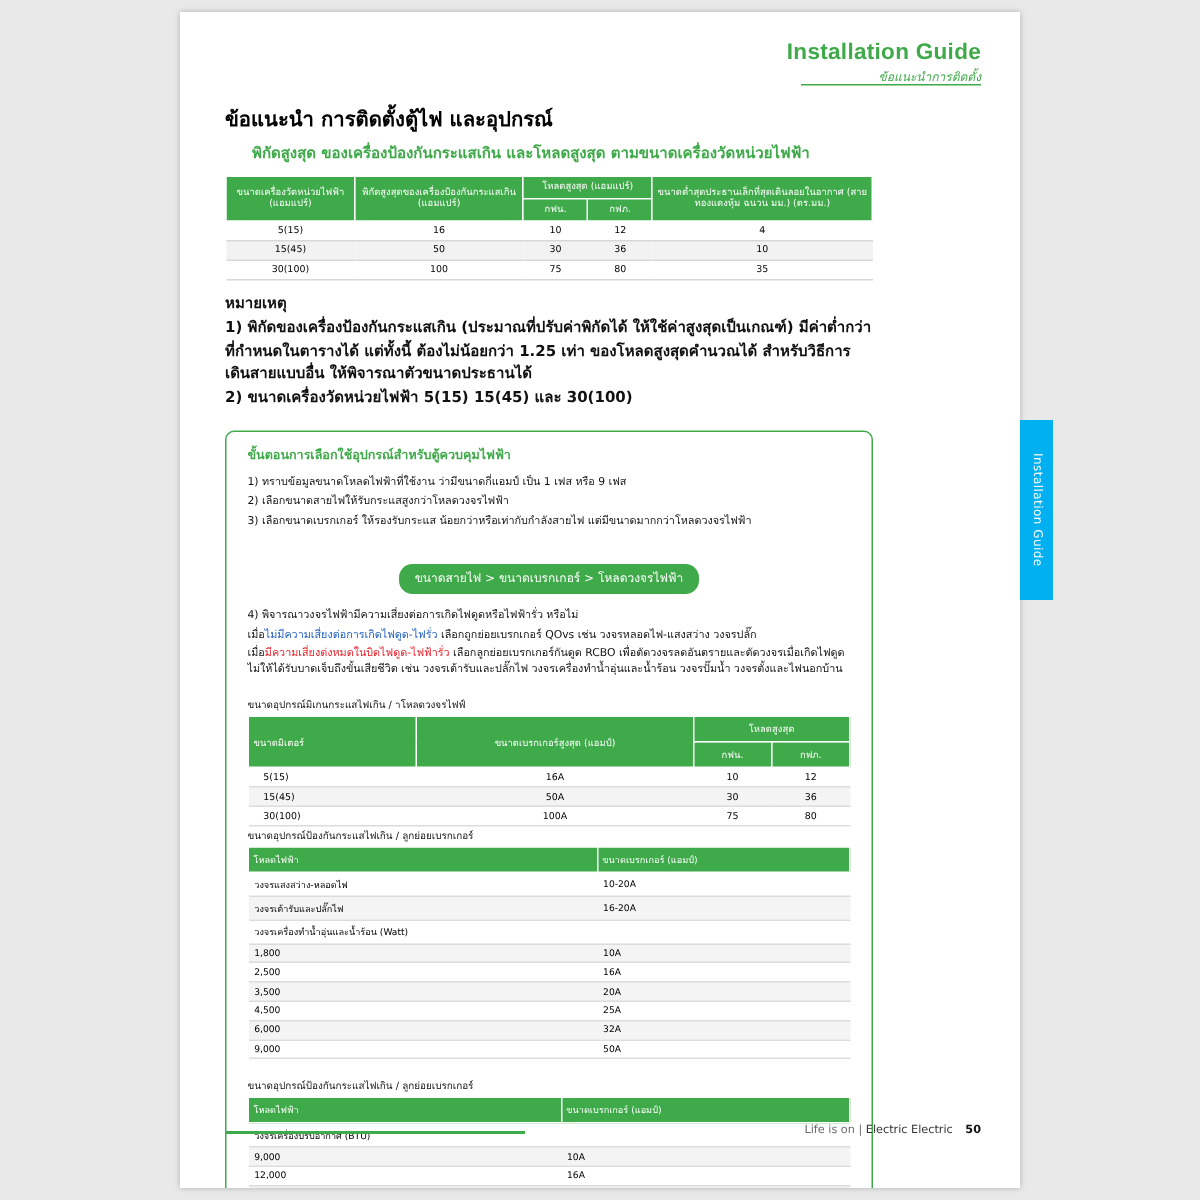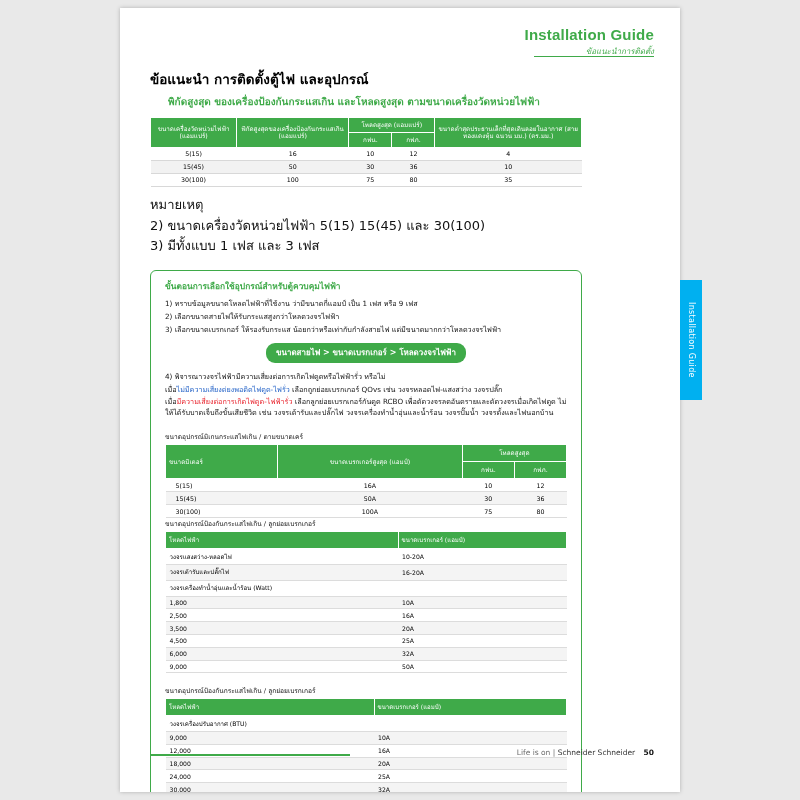"หมายเหตุ" .notes { font-size: 13px -> 10px; font-weight: none -> bold }
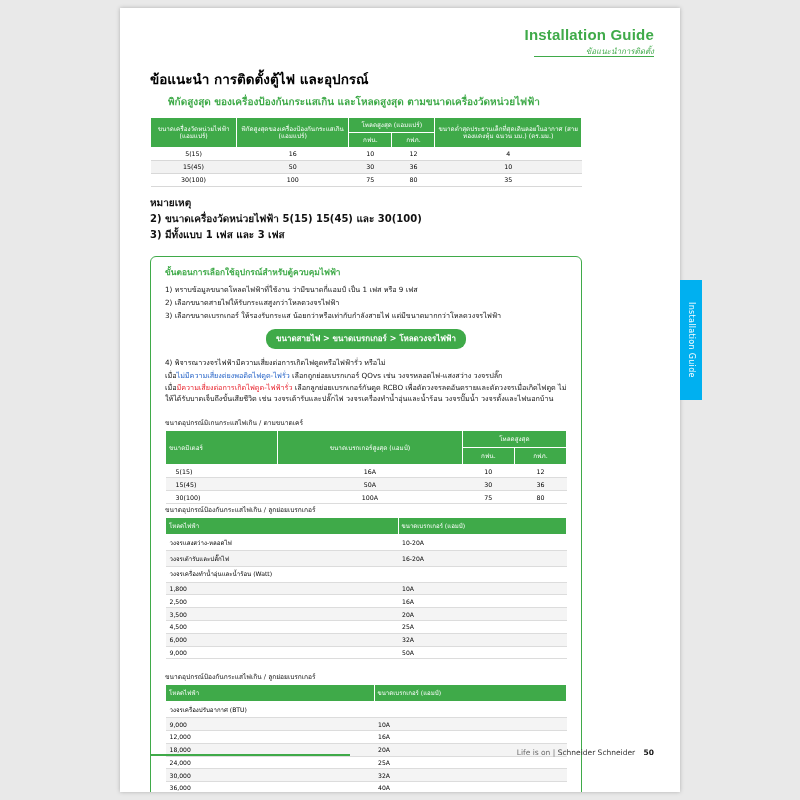"1) พิกัดของเครื่องป้องกันกระแสเกิน" div { html: none -> <div>1) พิกัดของเครื่องป้องกันกระแสเกิน (ประมาณที่ปรับค่าพิกัดได้ ให้ใช้ค่าสูงสุดเป็นเกณฑ์) มีค่าต่ำกว่าที่กำหนดในตารางได้ แต่ทั้งนี้ ต้องไม่น้อยกว่า 1.25 เท่า ของโหลดสูงสุดคำนวณได้ สำหรับวิธีการเดินสายแบบอื่น ให้พิจารณาตัวขนาดประธานได้</div> }
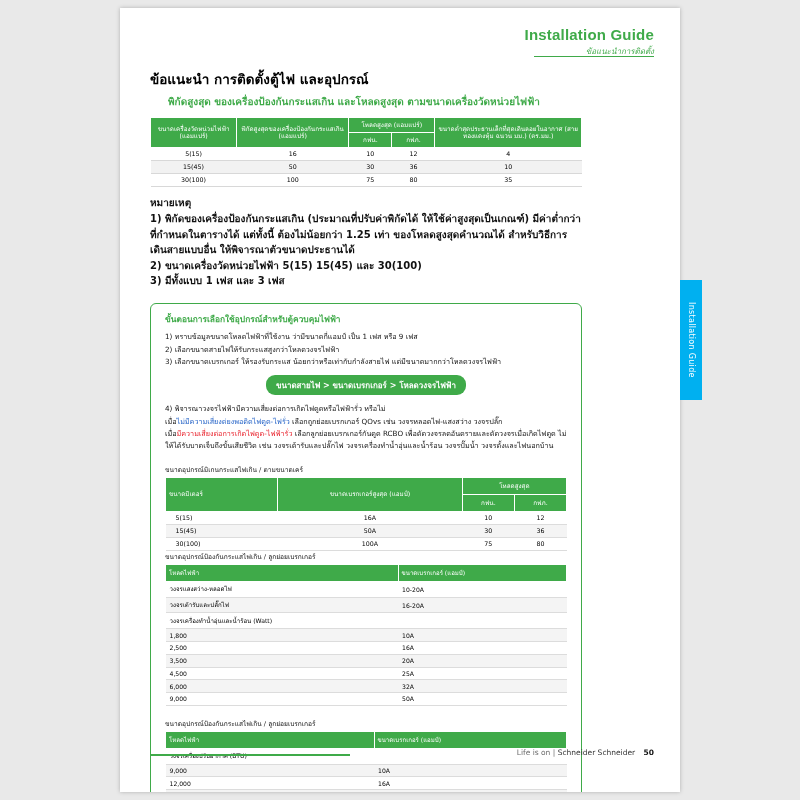"3) มีทั้งแบบ 1 เฟส และ" div { html: <div>3) มีทั้งแบบ 1 เฟส และ 3 เฟส</div> -> none }
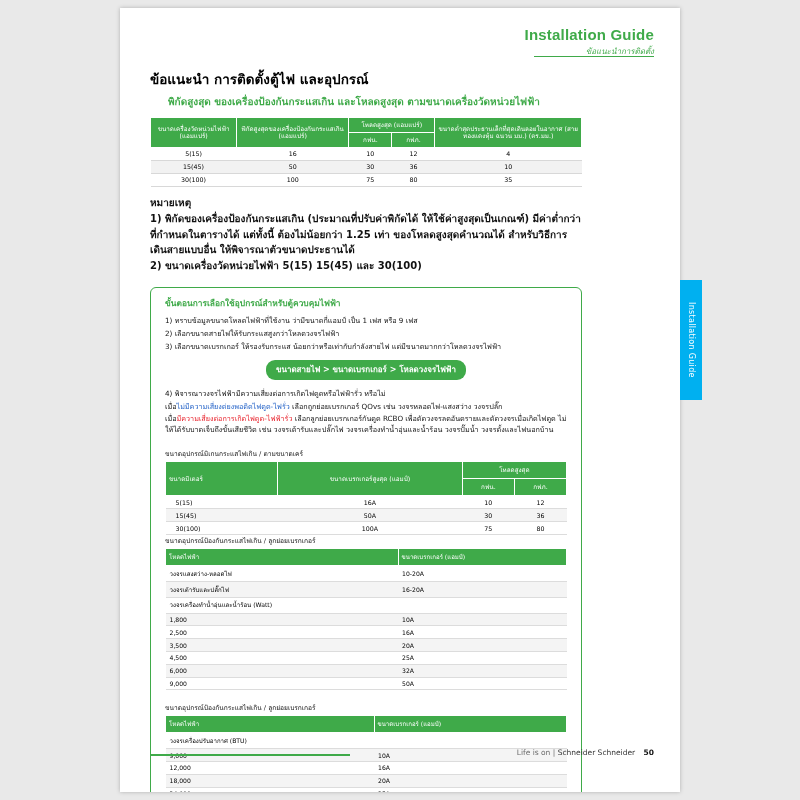"ขนาดสายไฟ > ขนาดเบรกเกอร์ >" .pill { font-weight: bold -> none; margin: 7px auto 8px auto -> 23px auto 8px auto }
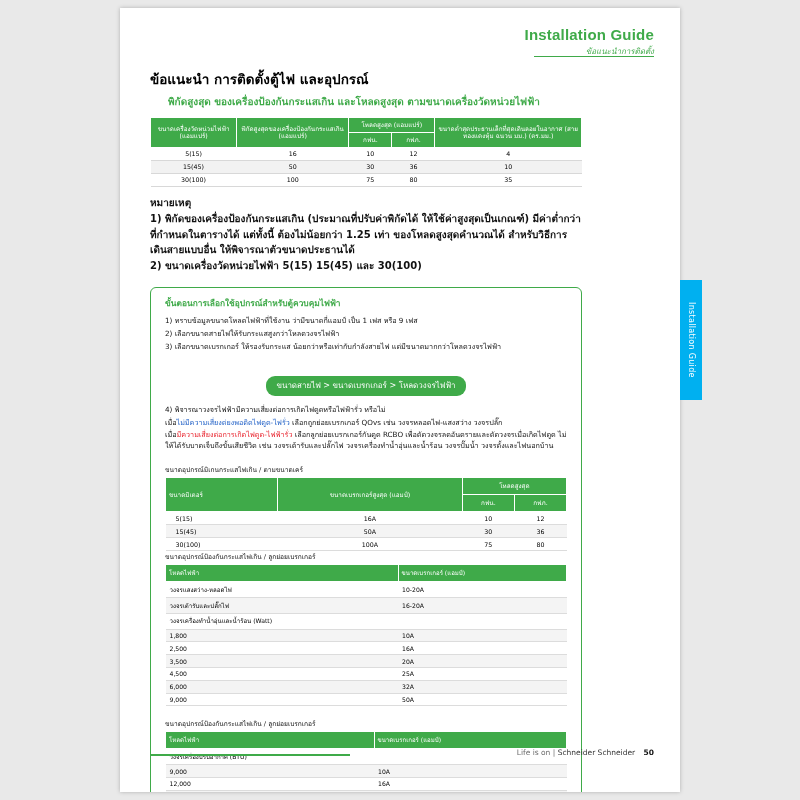"ไม่มีความเสี่ยงต่ยงพอติดไฟดูด-ไฟรั่ว" span.blue { text: ไม่มีความเสี่ยงต่ยงพอติดไฟดูด-ไฟรั่ว -> ไม่มีความเสี่ยงต่อการเกิดไฟดูด-ไฟรั่ว }
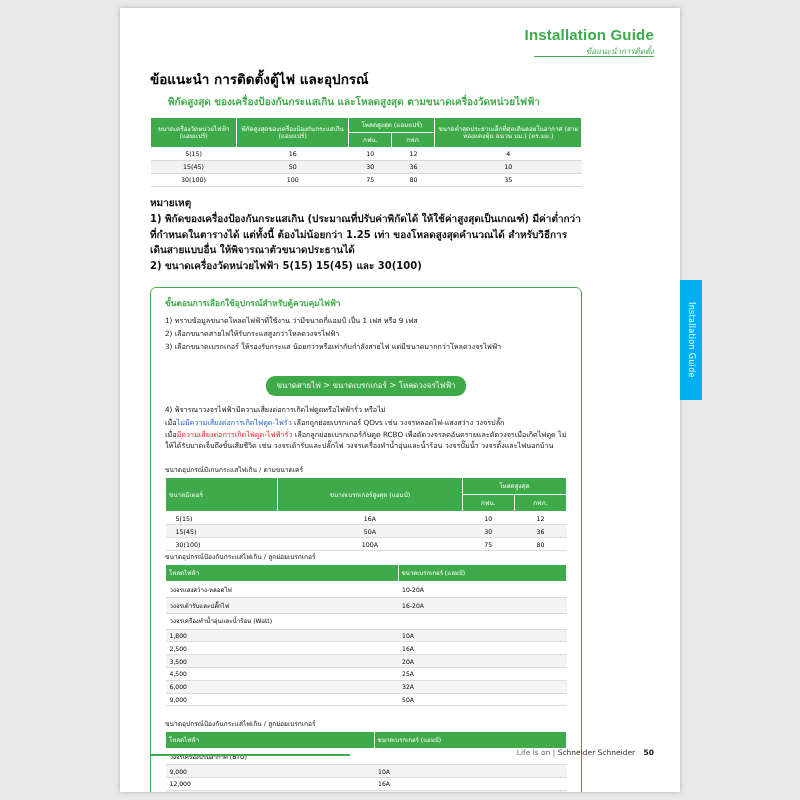"มีความเสี่ยงต่อการเกิดไฟดูด-ไฟฟ้ารั่ว" span.red { text: มีความเสี่ยงต่อการเกิดไฟดูด-ไฟฟ้ารั่ว -> มีความเสี่ยงต่งหมดในบิดไฟดูด-ไฟฟ้ารั่ว }
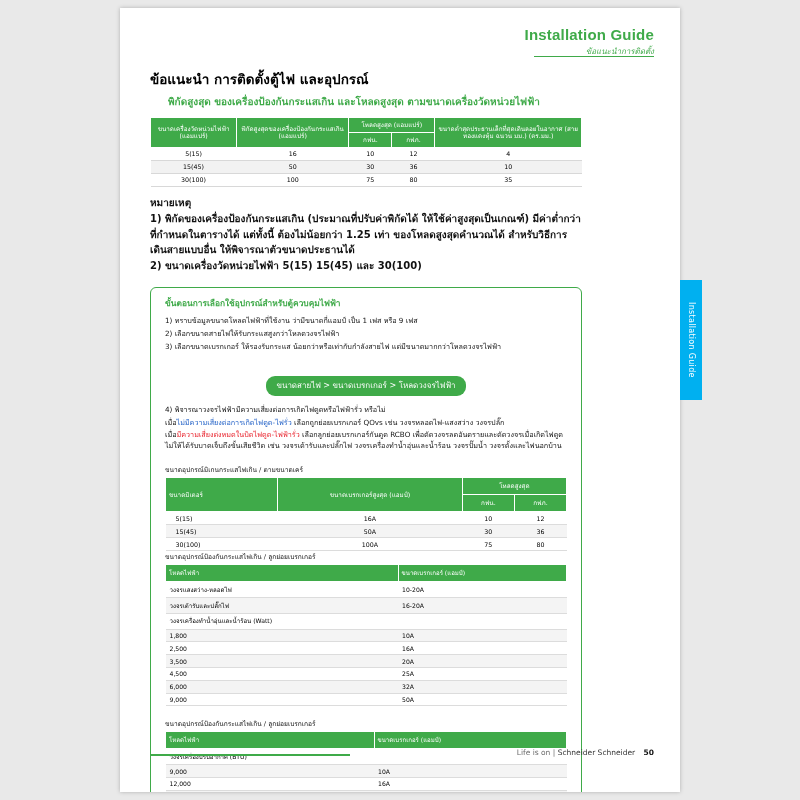"ขนาดอุปกรณ์มิเกนกระแสไฟเกิน /" div.sub-label { text: ตามขนาดเคร์ -> าโหลดวงจรไฟฟ์ }
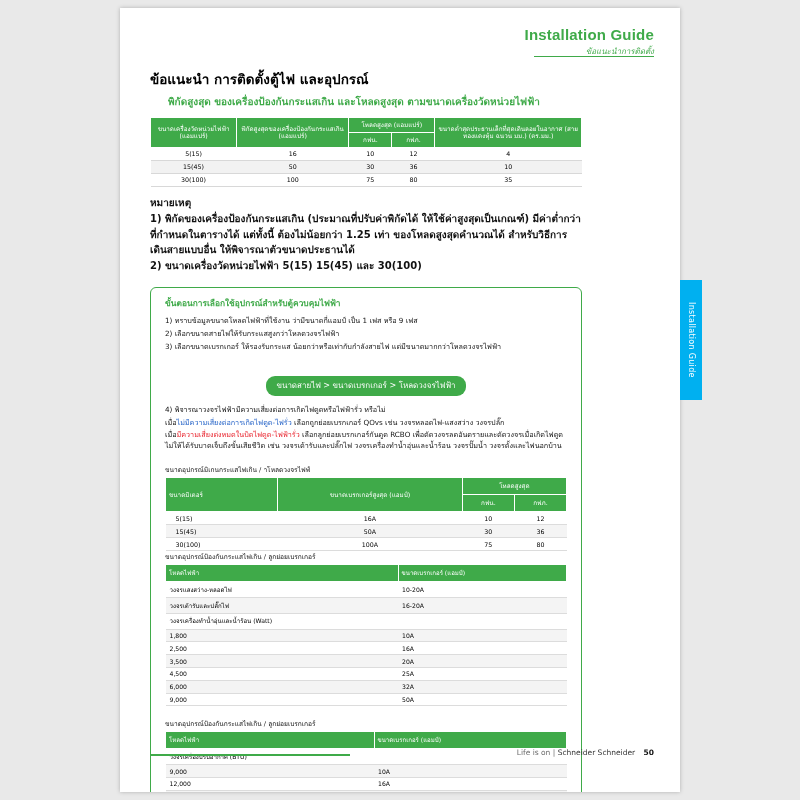"Schneider Schneider" span.brand { text: Schneider Schneider -> Electric Electric }
